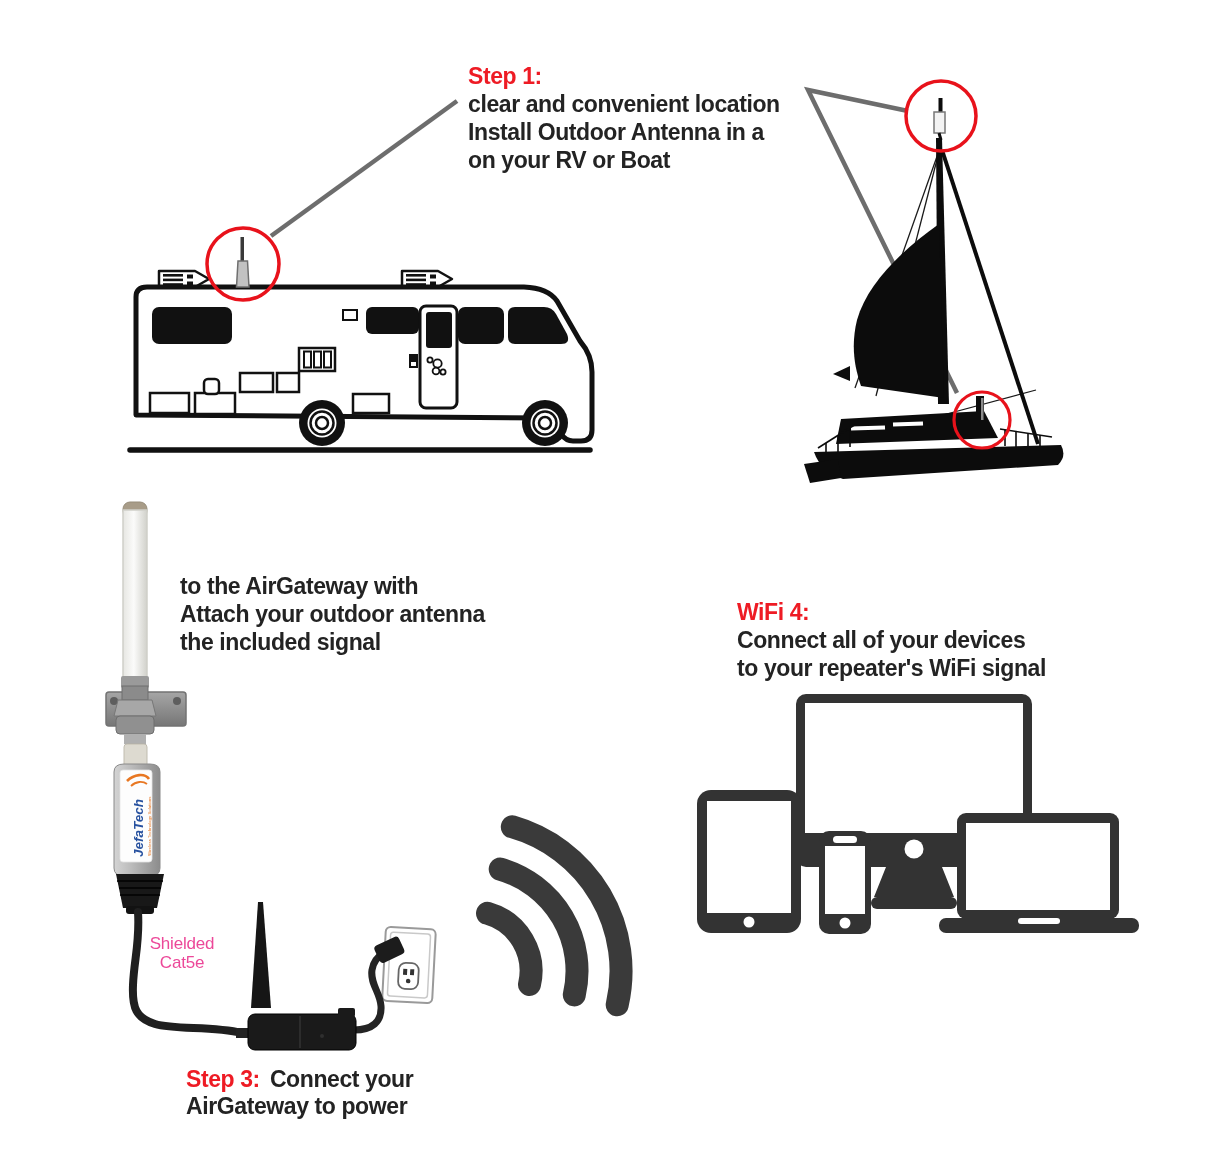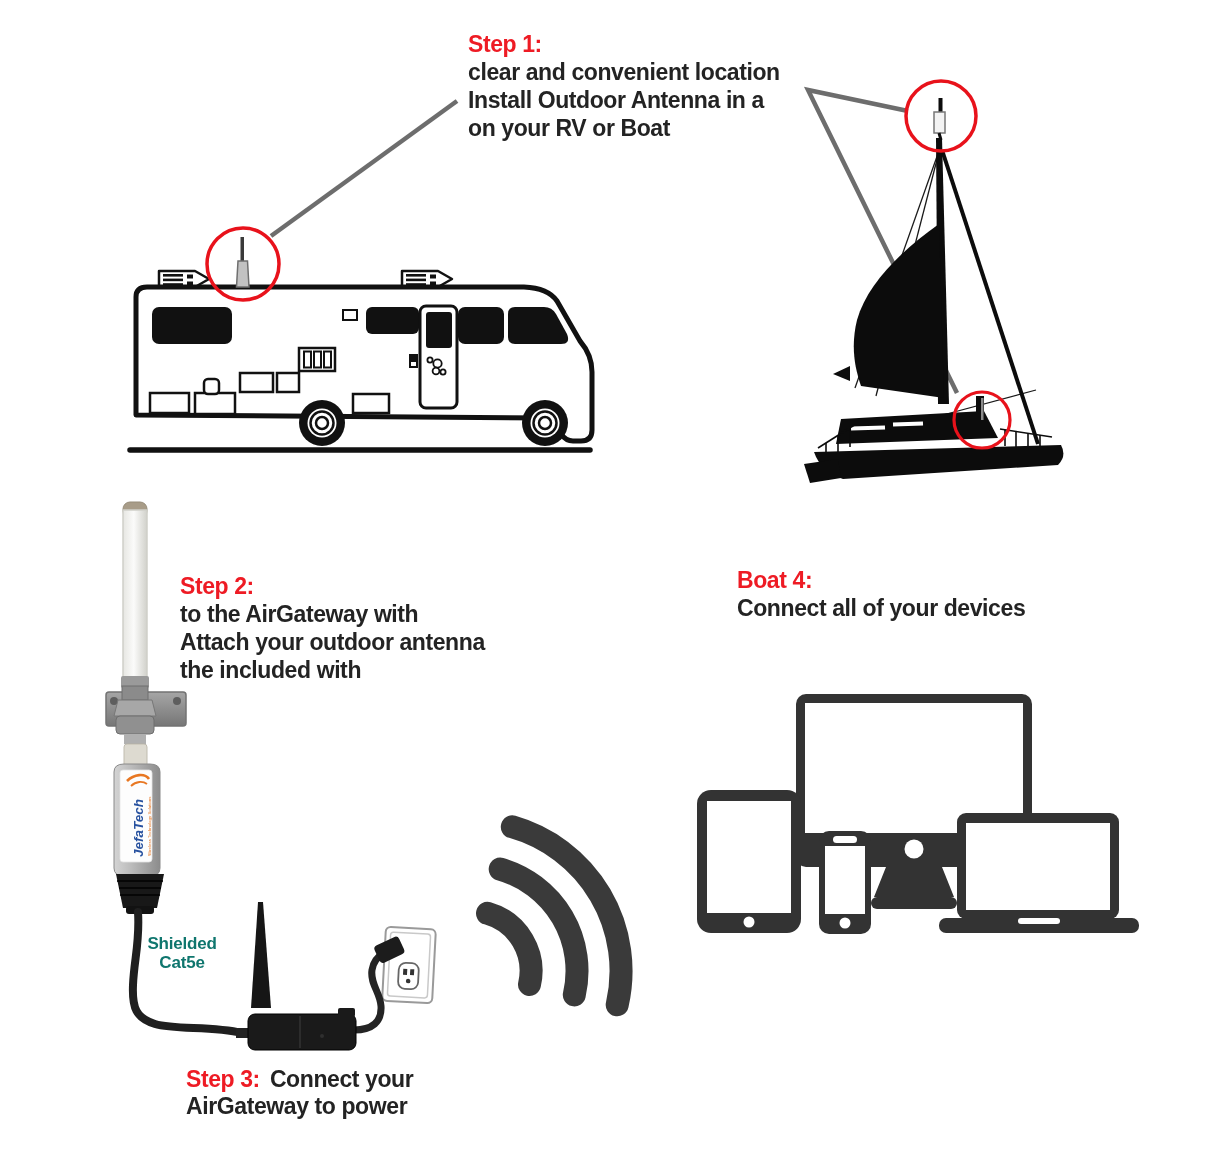"Step 1:" .step .red { margin-top: none -> 32px }
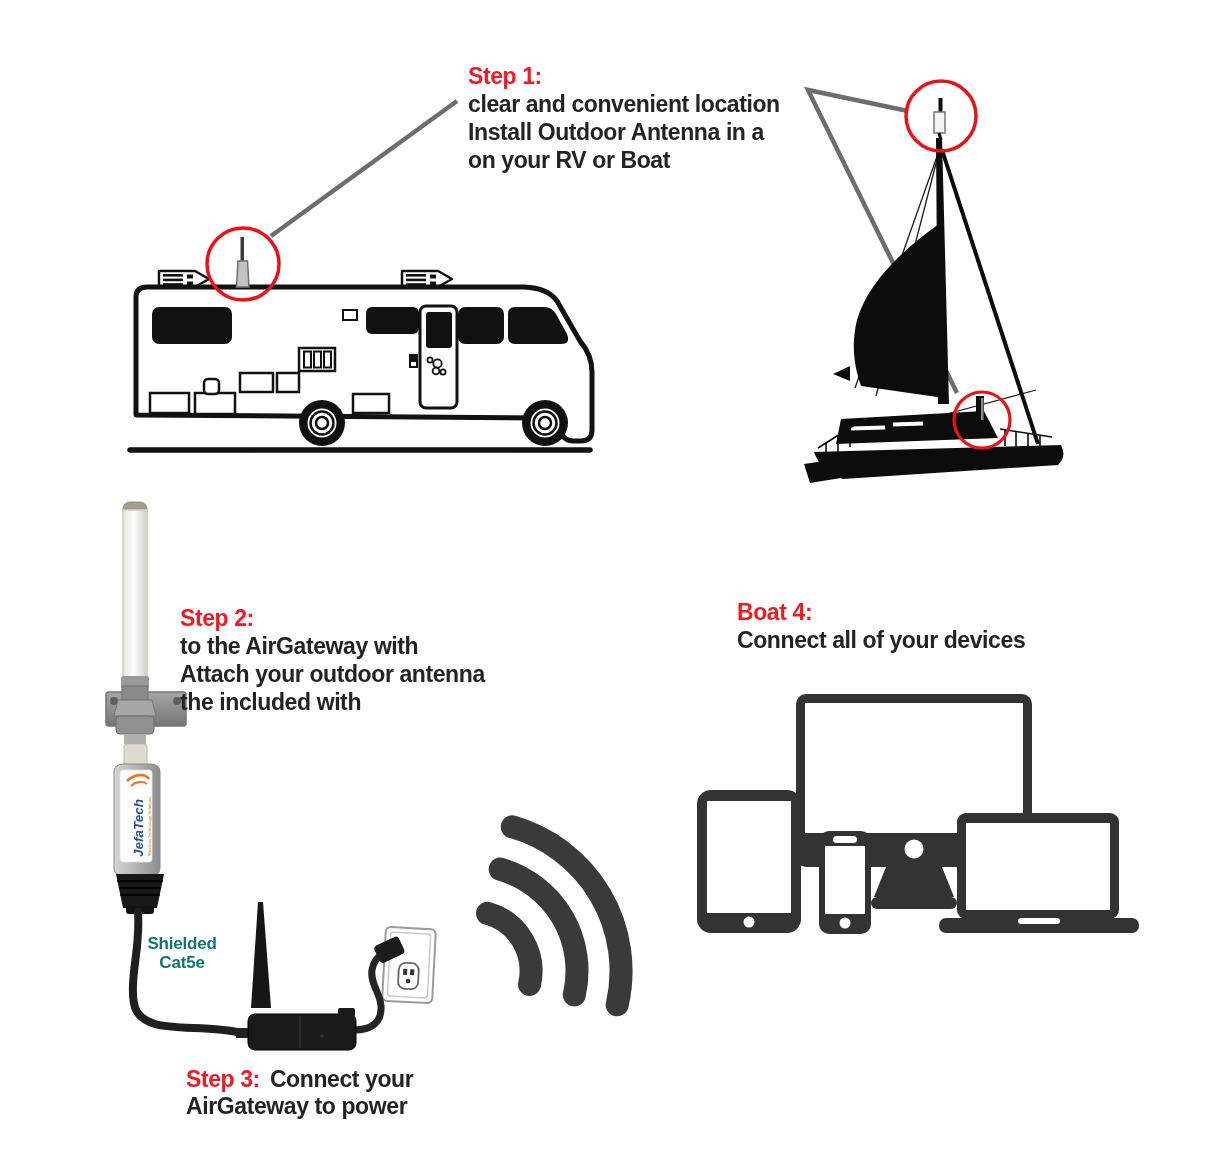"Step 2:" span.red { html: <span>Step 2:</span> -> none }
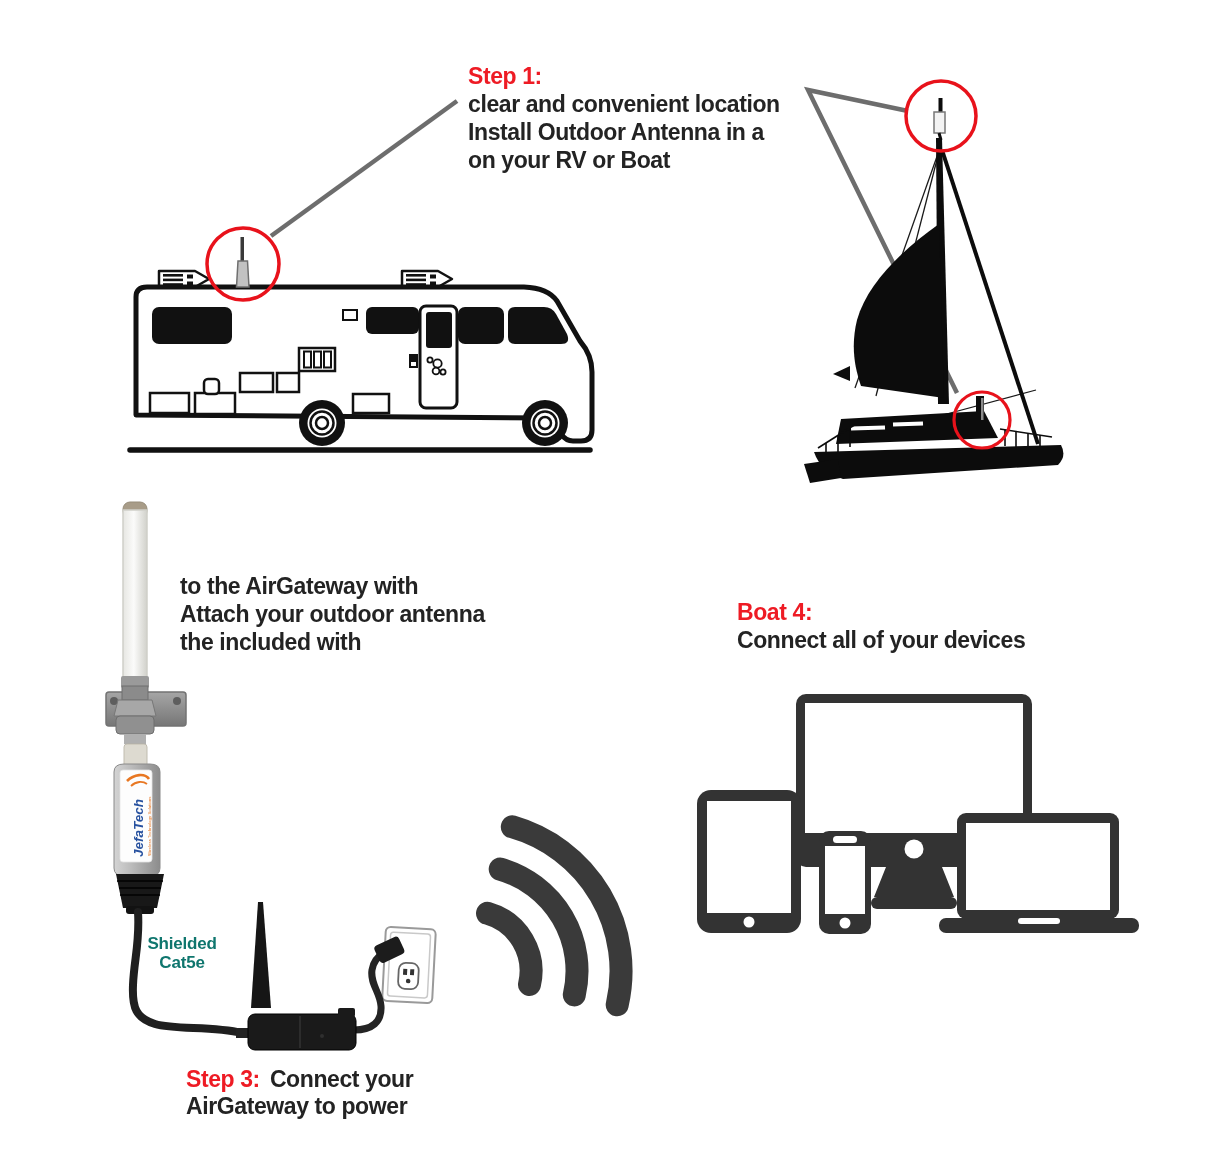"Boat 4:" span.red { text: Boat -> WiFi }
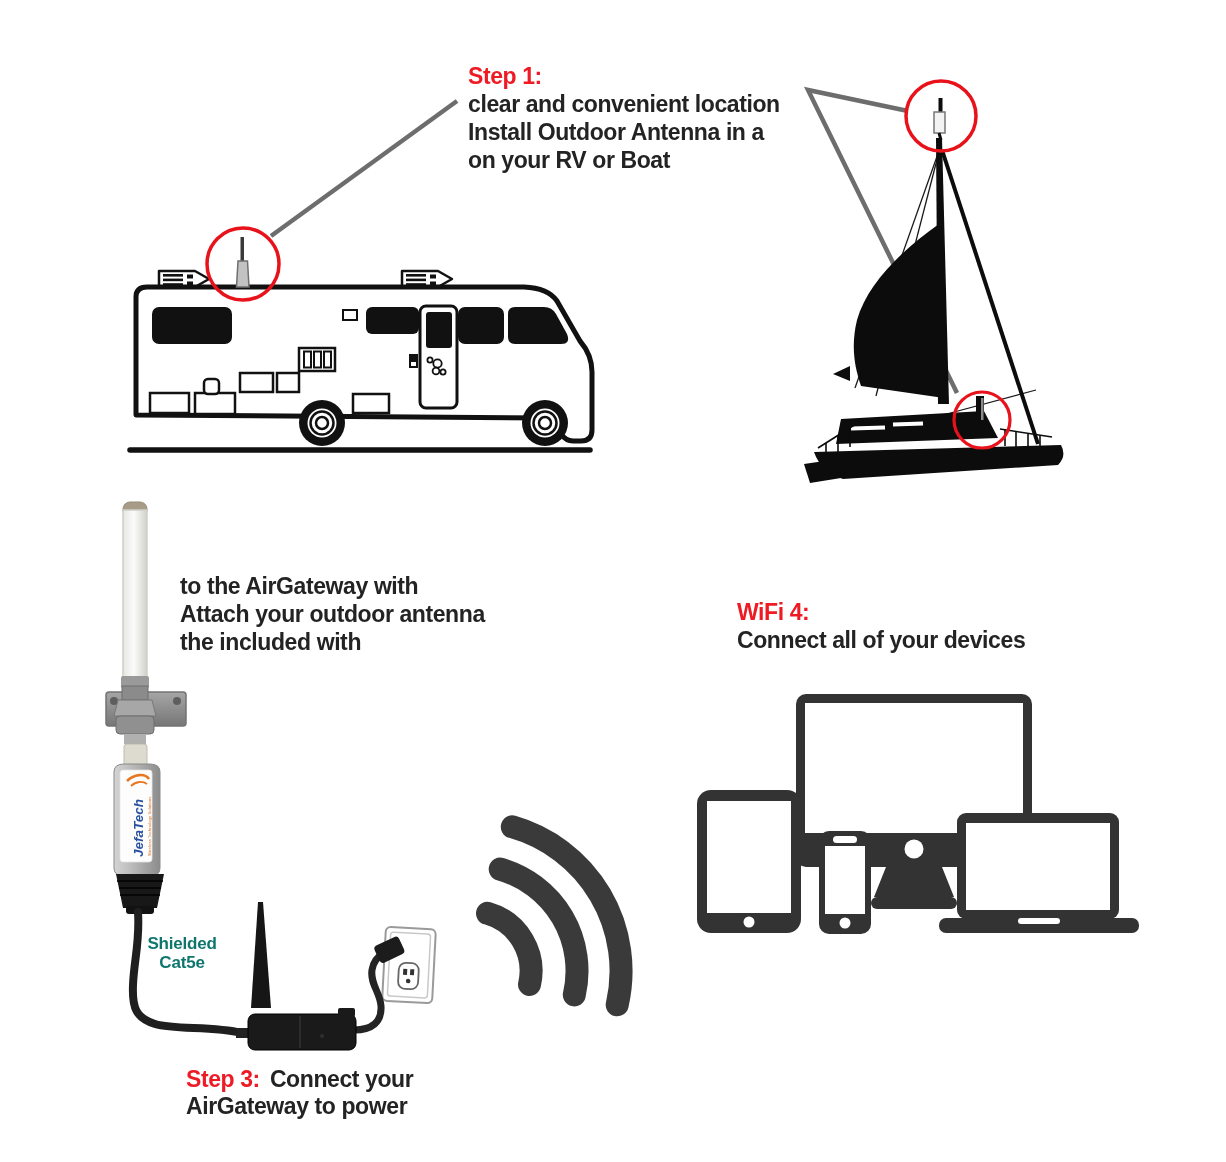"the included with" span.line { text: with -> signal }
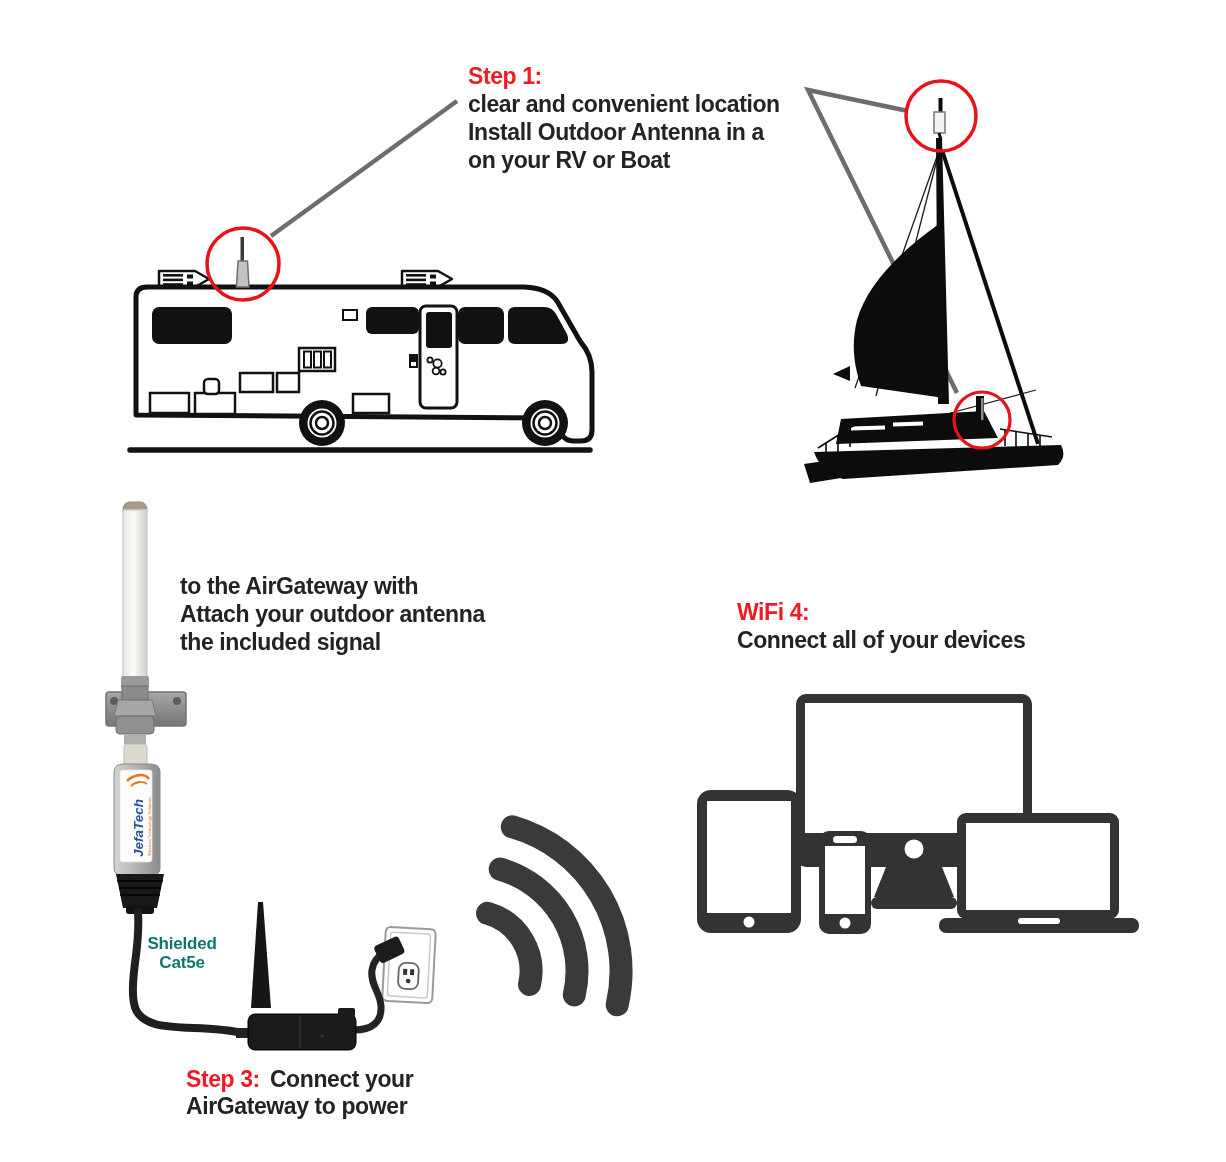"to your repeater's WiFi signal" span.line { html: none -> <span>to your repeater's WiFi signal</span> }
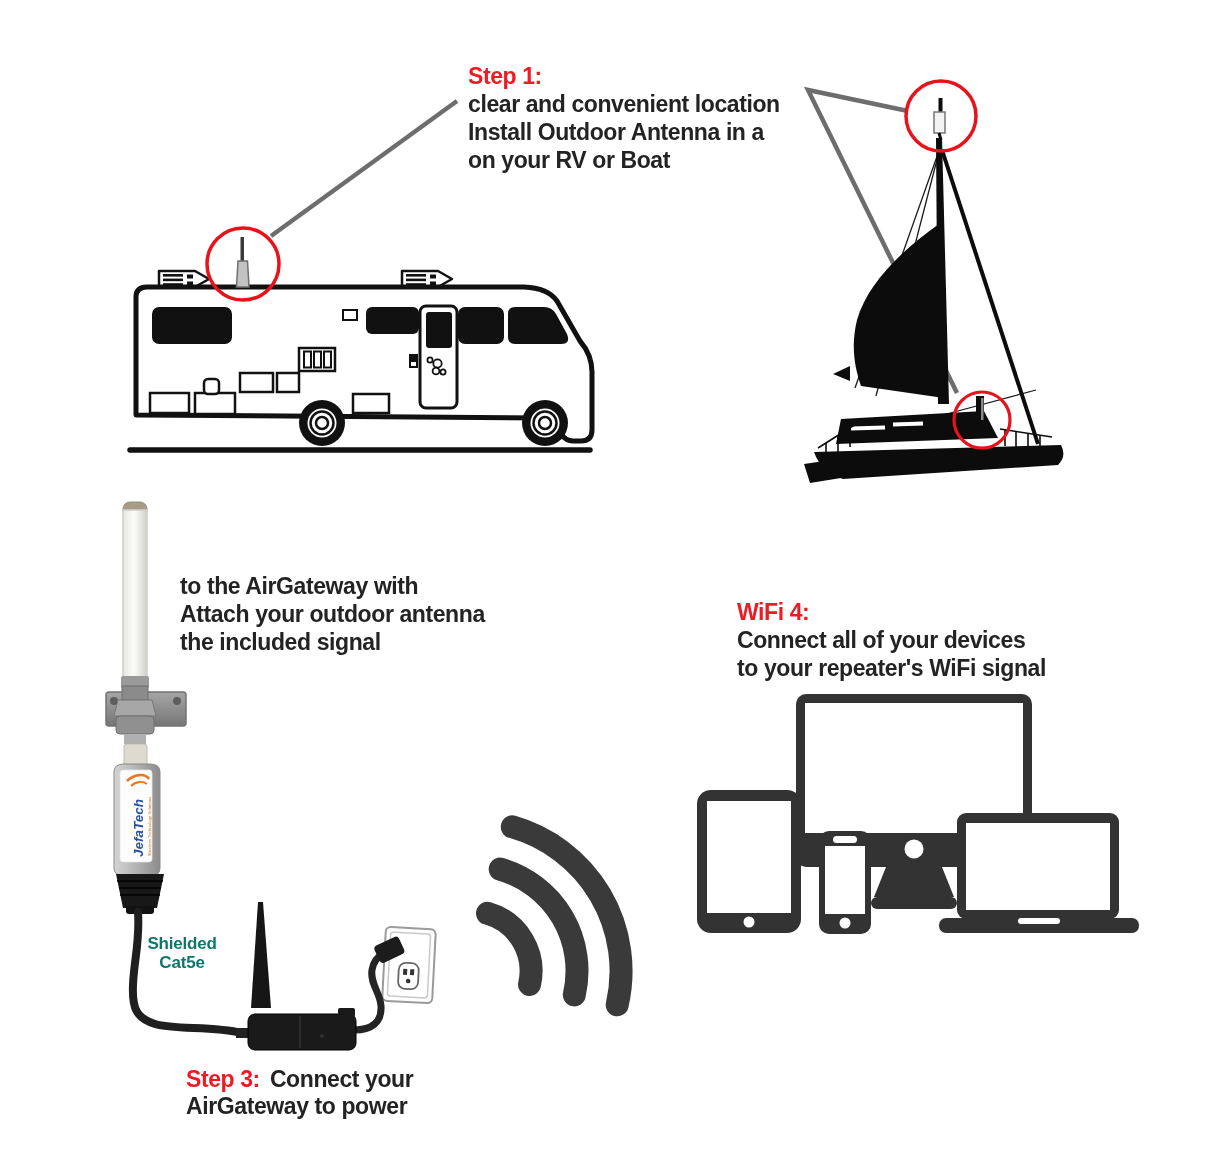"Shielded" .cable-label { color: #0f766e -> #ec4899; font-weight: 700 -> 400 }
